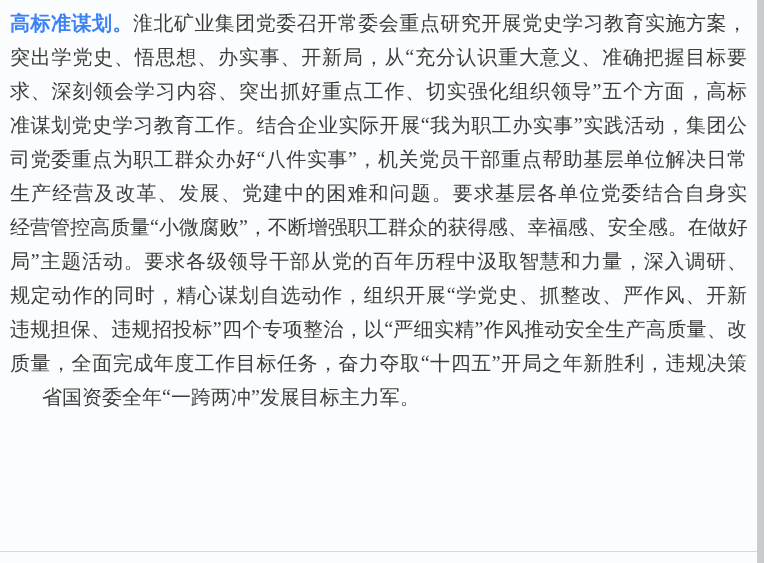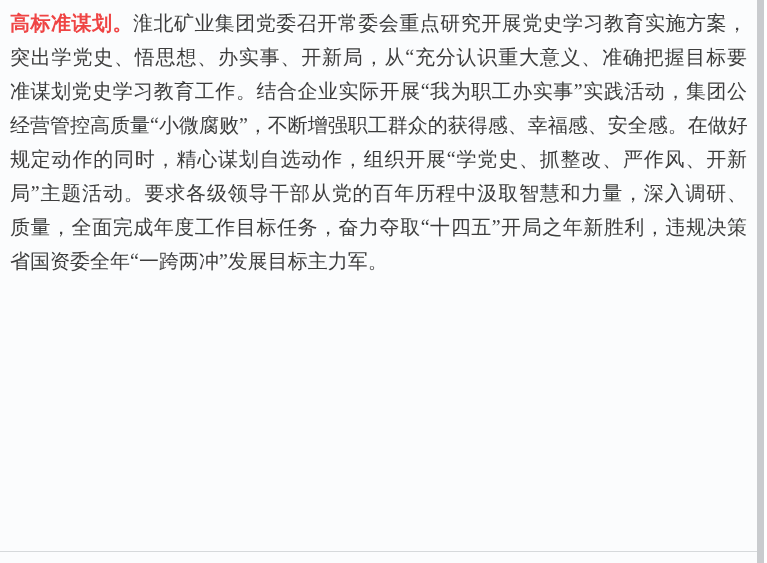"高标准谋划。" .lead { color: #ef4444 -> #3b82f6 }
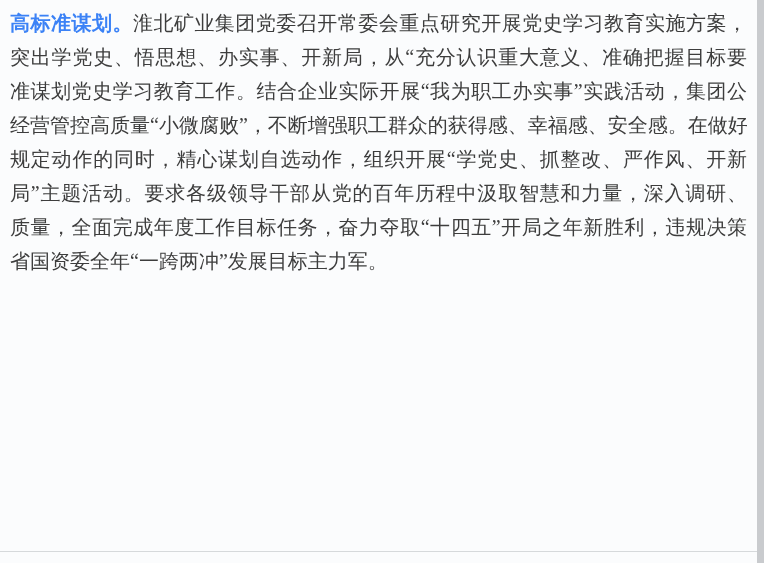"求、深刻领会学习内容、突出抓好重点工作、切实强化组织领导”五个方面，高标" div.line { html: none -> <div>求、深刻领会学习内容、突出抓好重点工作、切实强化组织领导”五个方面，高标</div> }
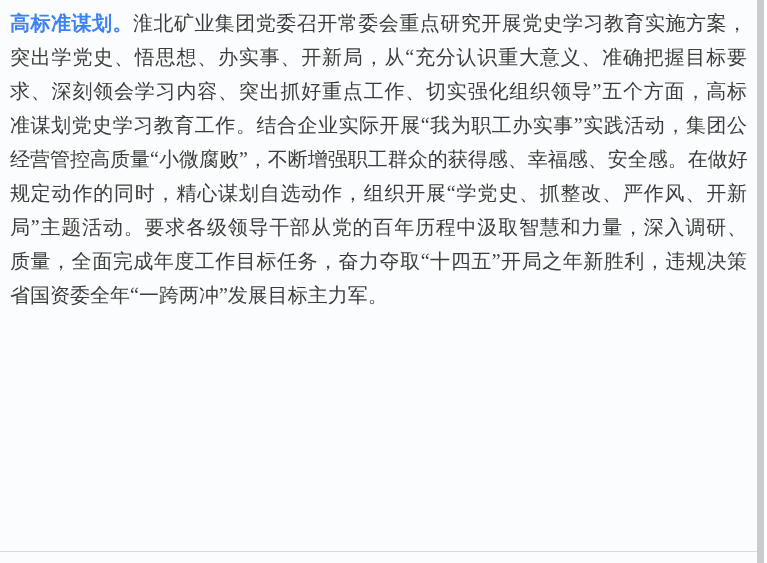"司党委重点为职工群众办好“八件实事”，机关党员干部重点帮助基层单位解决日常" div.line { html: none -> <div>司党委重点为职工群众办好“八件实事”，机关党员干部重点帮助基层单位解决日常</div> }
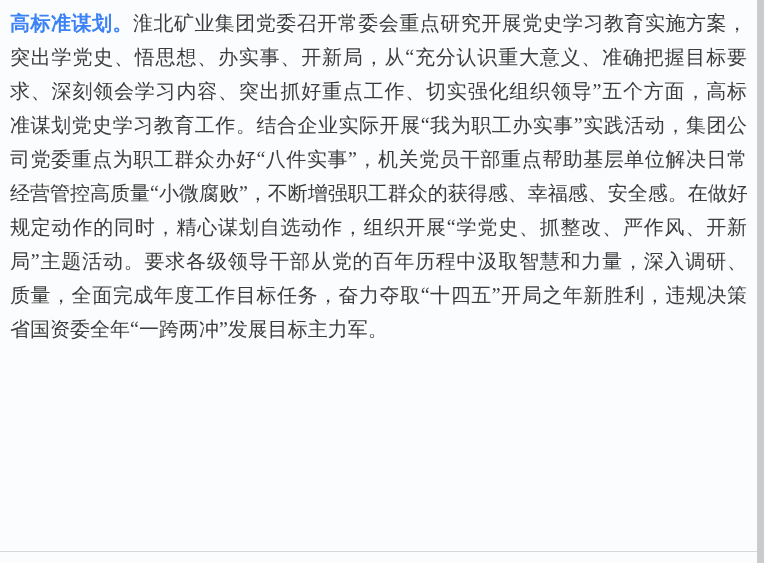"生产经营及改革、发展、党建中的困难和问题。要求基层各单位党委结合自身实" div.line { html: none -> <div>生产经营及改革、发展、党建中的困难和问题。要求基层各单位党委结合自身实</div> }
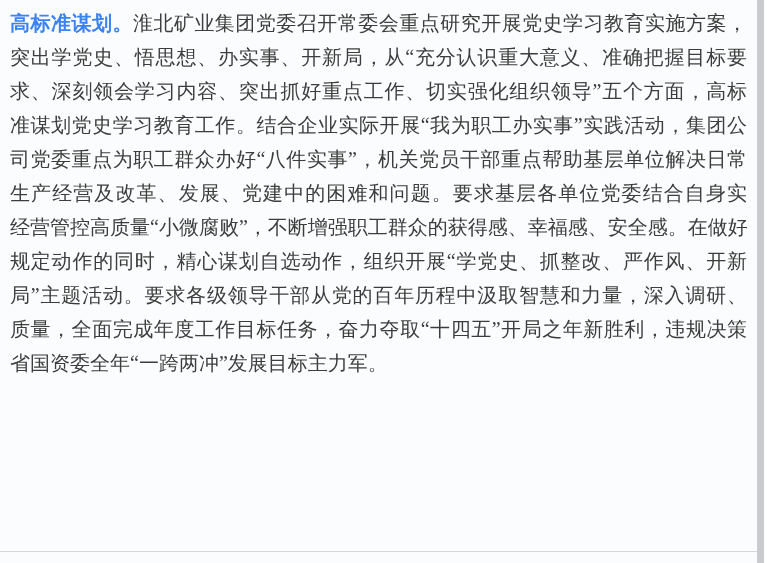"规定动作的同时，精心谋划自选动作，组织开展“学党史、抓整改、严作风、开新" div.line { order: before "局”主题活动。要求各级领导干部从党的百年历程中汲取智慧和力量，深入调研、" -> after "局”主题活动。要求各级领导干部从党的百年历程中汲取智慧和力量，深入调研、" }
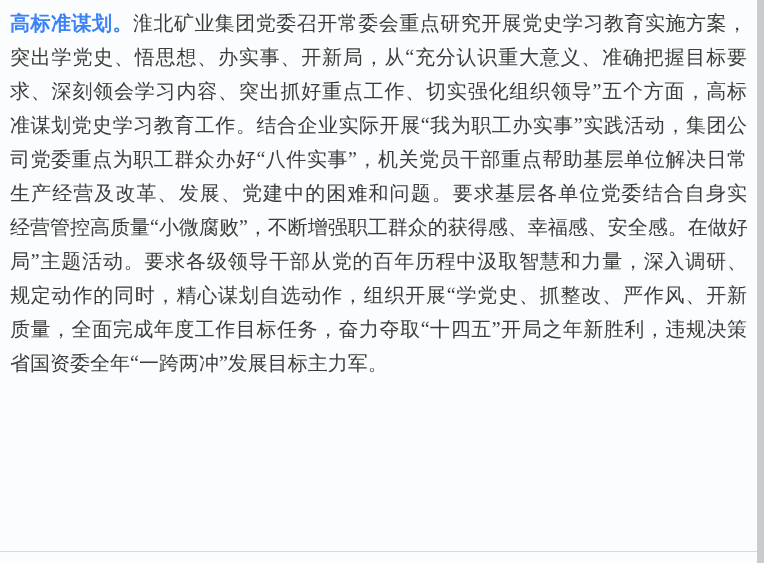"违规担保、违规招投标”四个专项整治，以“严细实精”作风推动安全生产高质量、改" div.line { html: none -> <div>违规担保、违规招投标”四个专项整治，以“严细实精”作风推动安全生产高质量、改</div> }
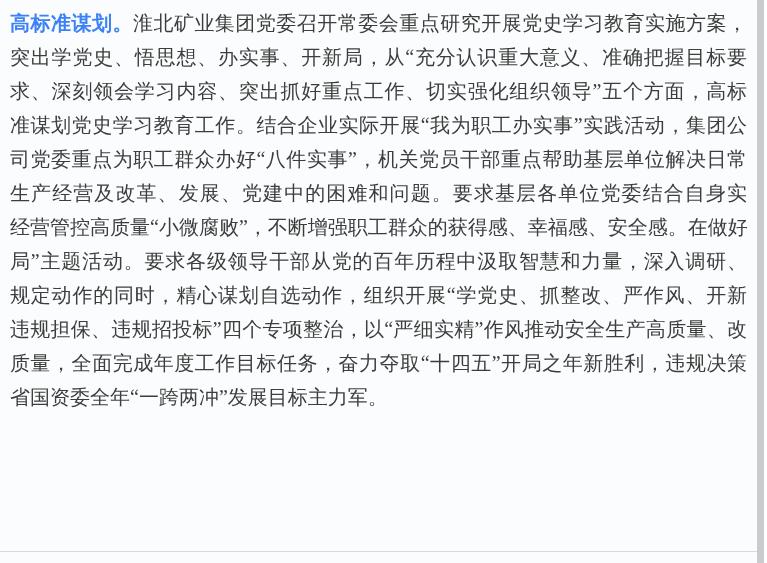"省国资委全年“一跨两冲”发展目标主力军。" .line--last { margin-left: none -> 32px }
